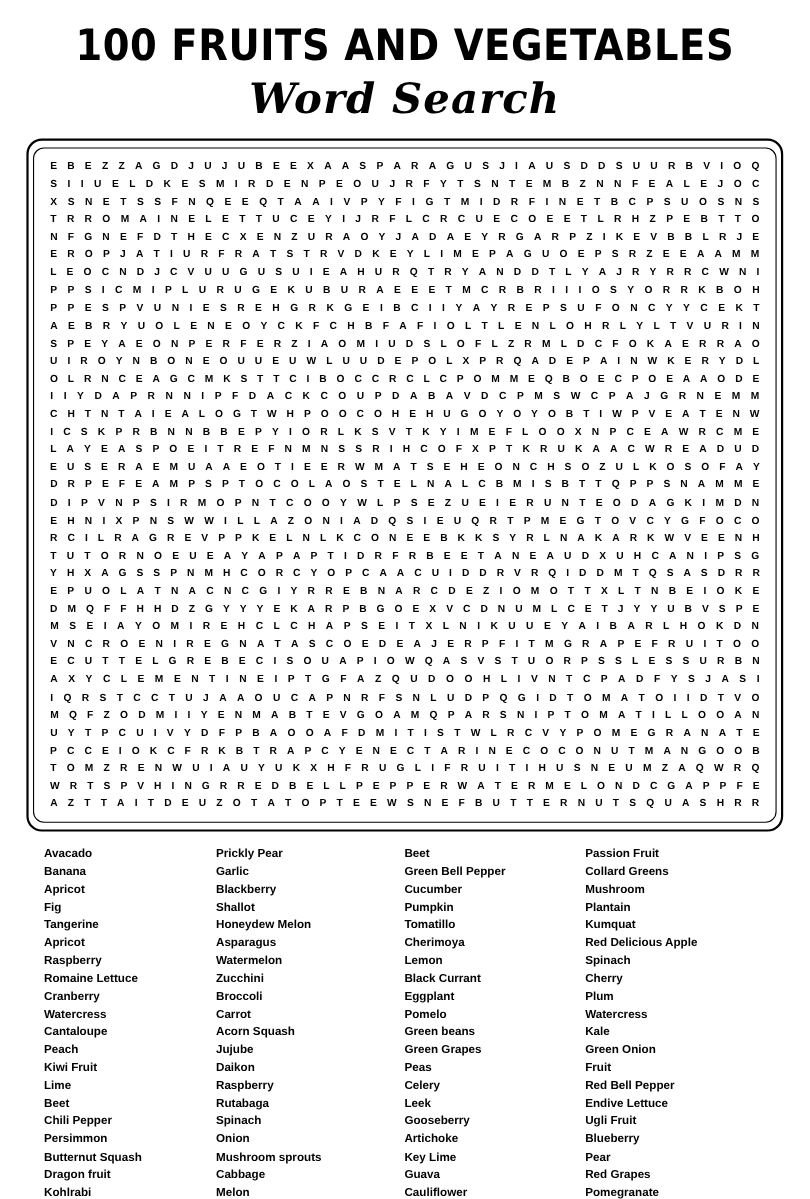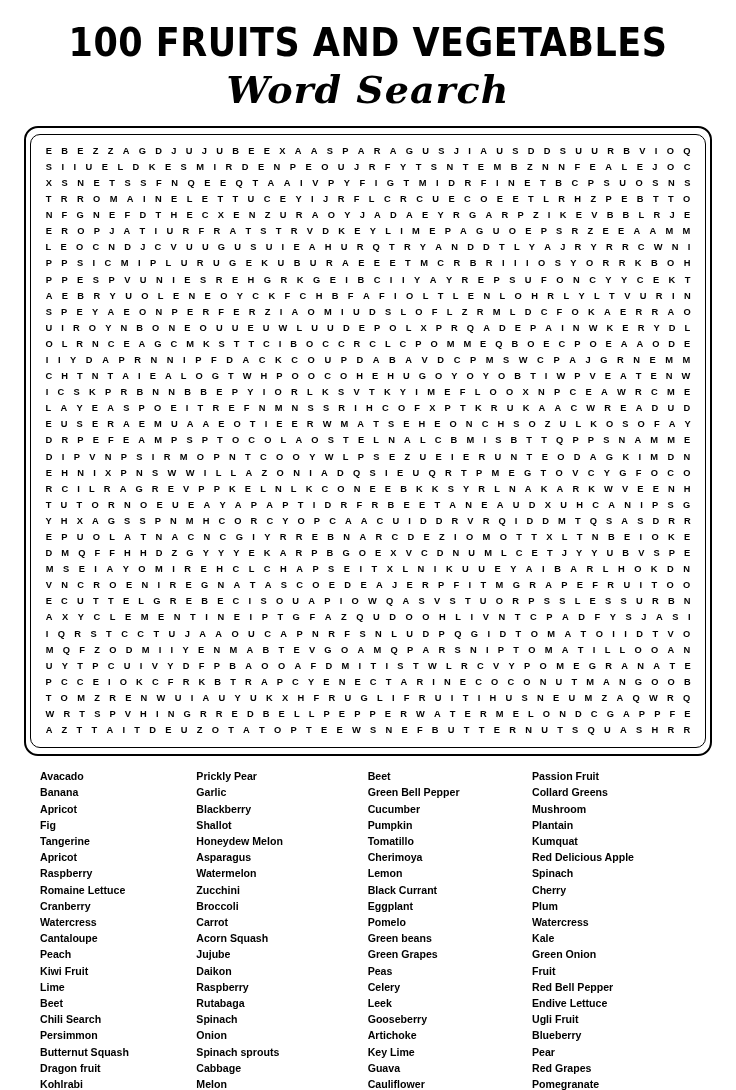"Chili Search" div.wl-item { text: Search -> Pepper }
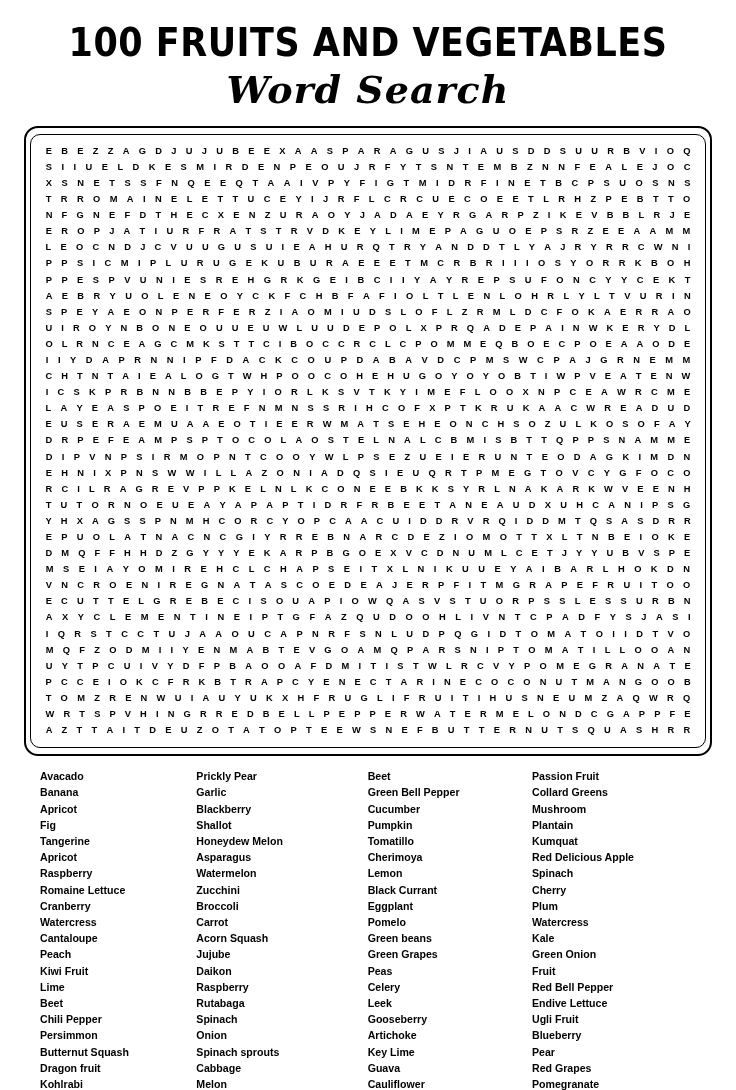"Spinach sprouts" div.wl-item { text: Spinach -> Mushroom }
